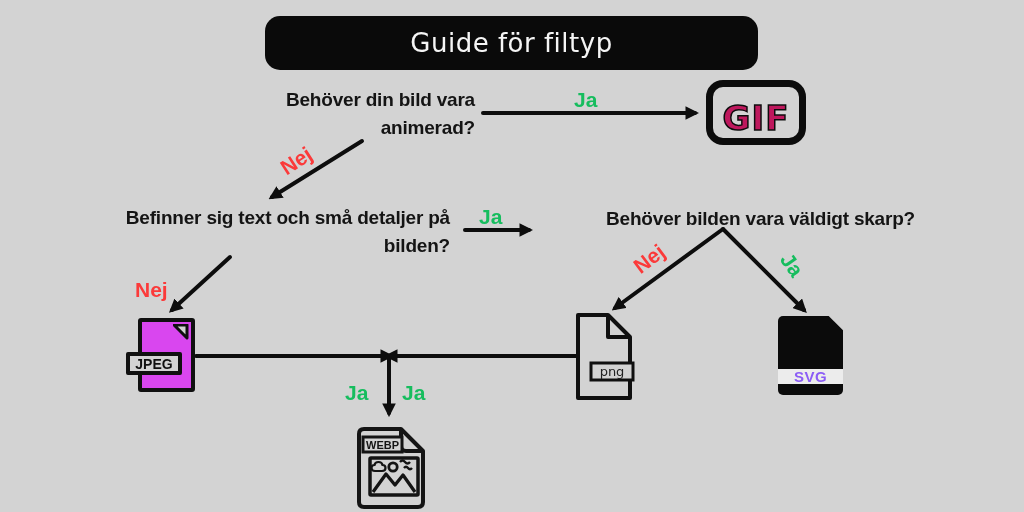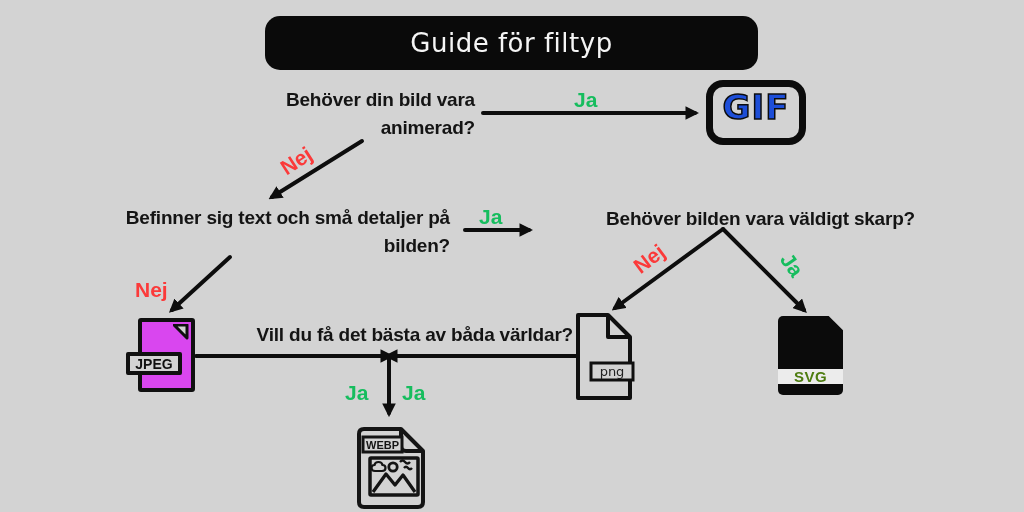"GIF" .gif-icon { align-items: flex-start -> flex-end; color: #1d4ed8 -> #be185d }
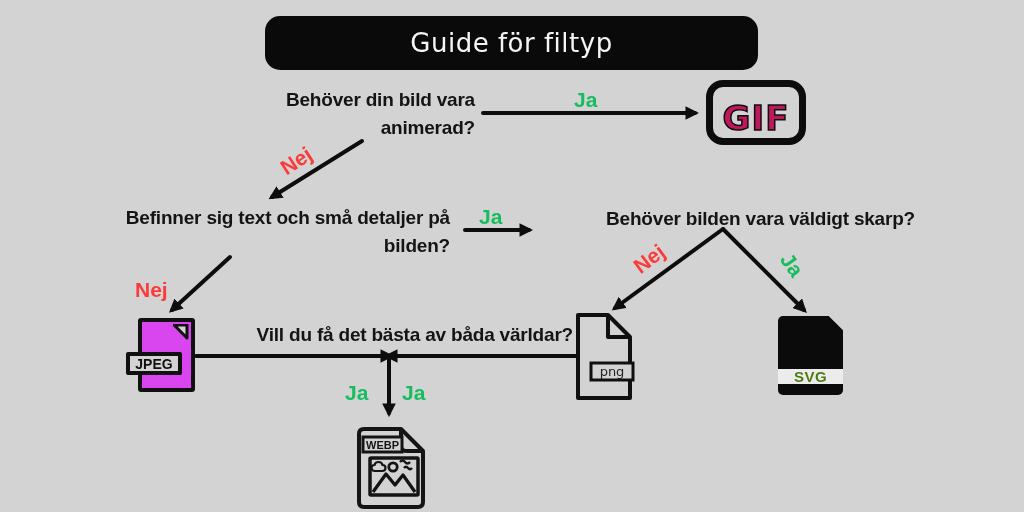"Vill du få det bästa" div.q { html: <div>Vill du få det bästa av båda världar?</div> -> none }
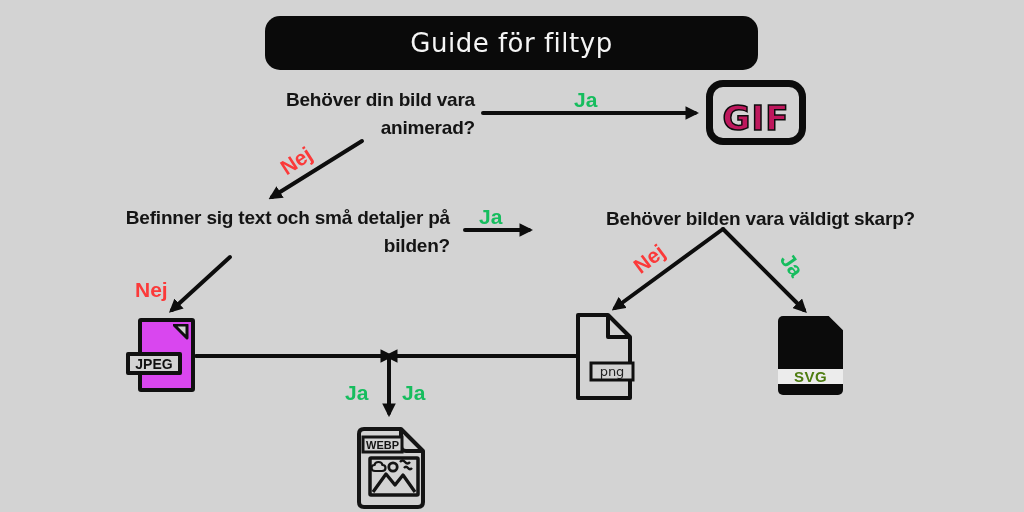"SVG" .svg-band { color: #4d7c0f -> #8b5cf6 }
